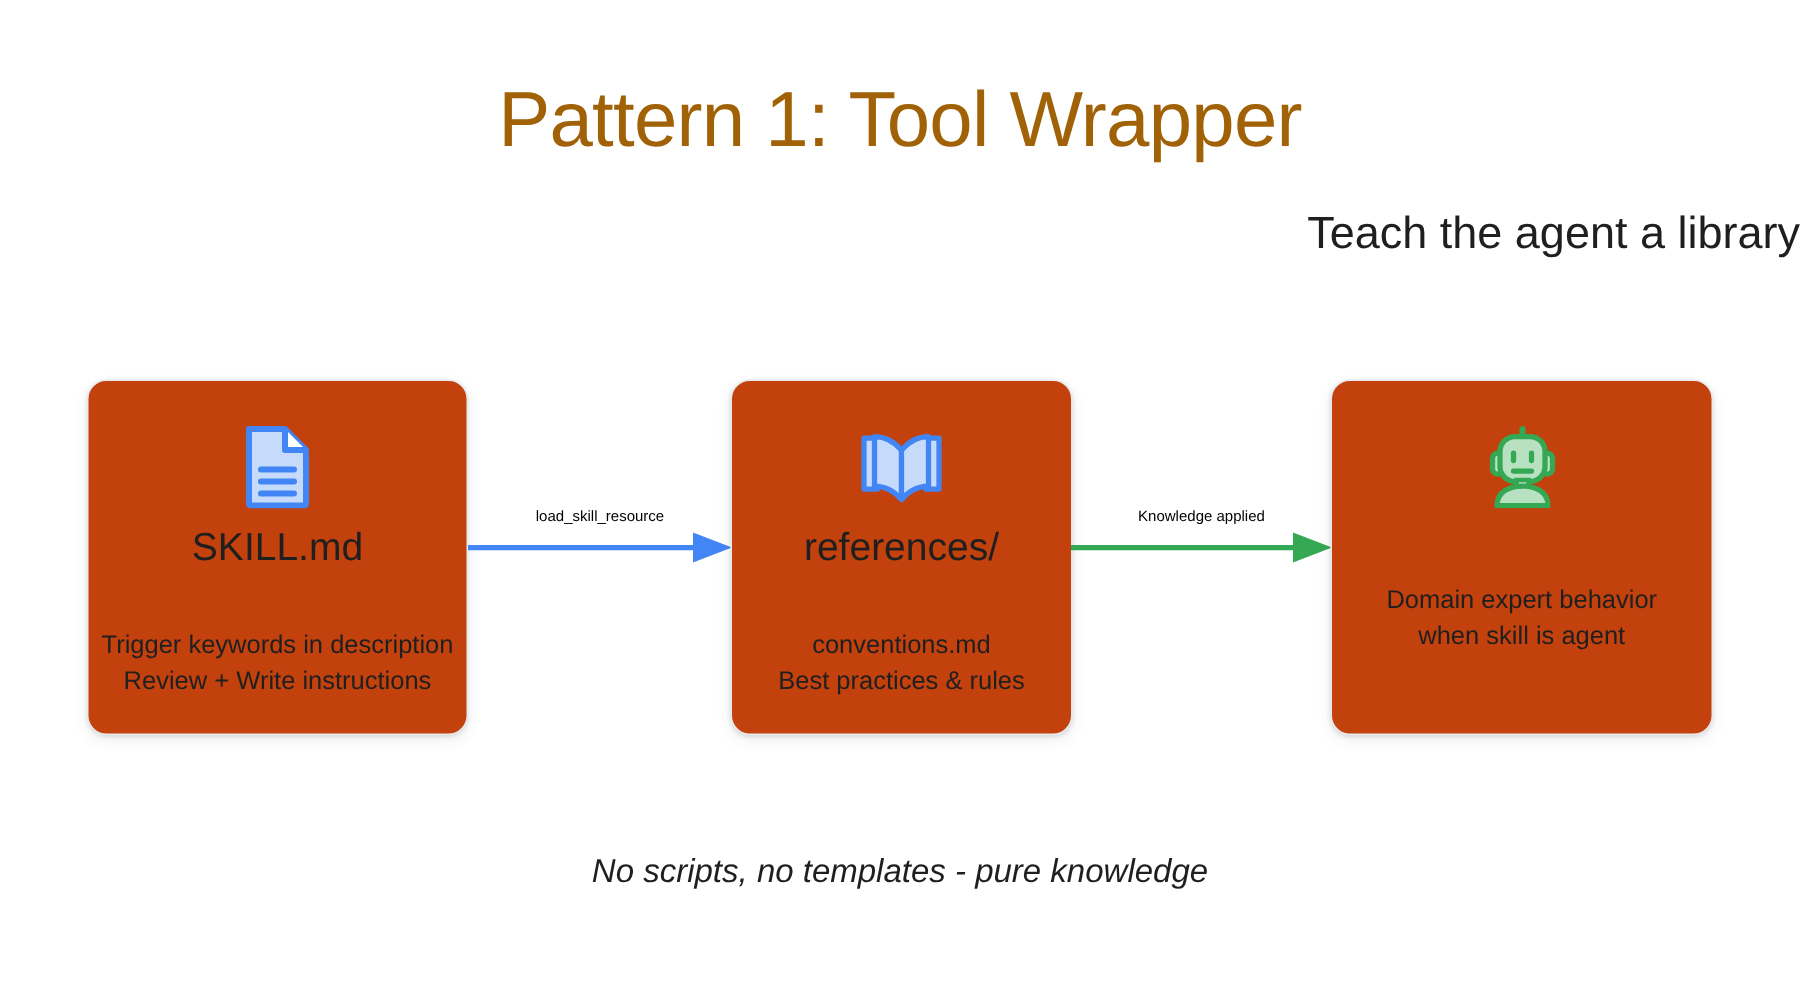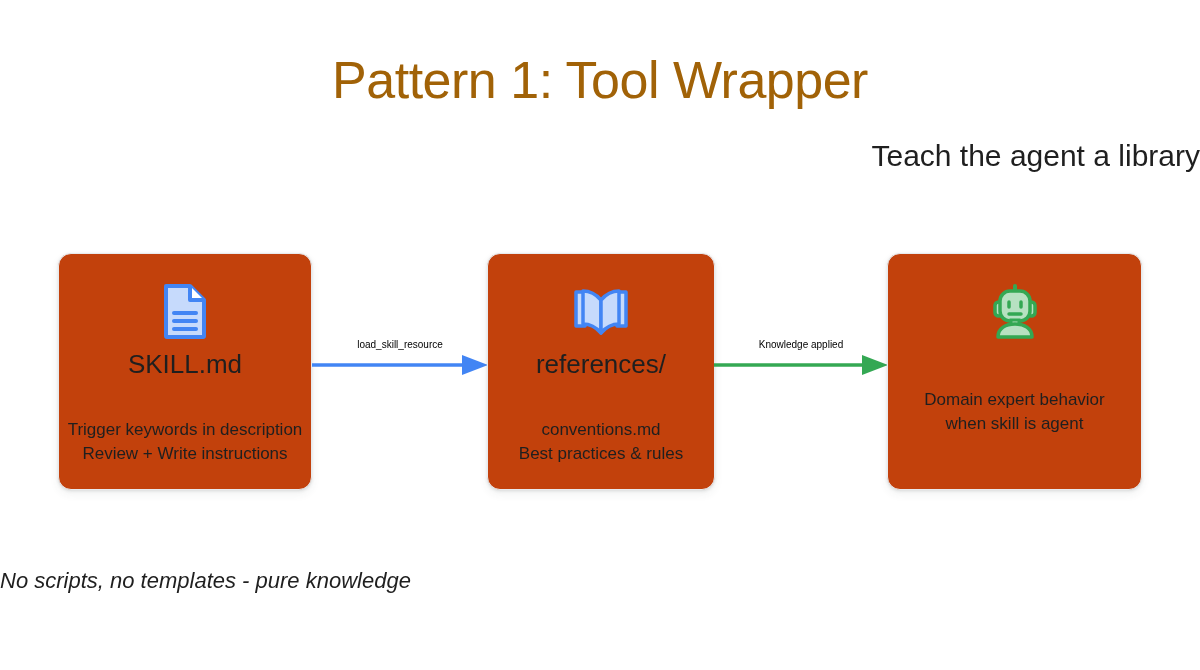"No scripts, no templates -" .footer { text-align: none -> center }
